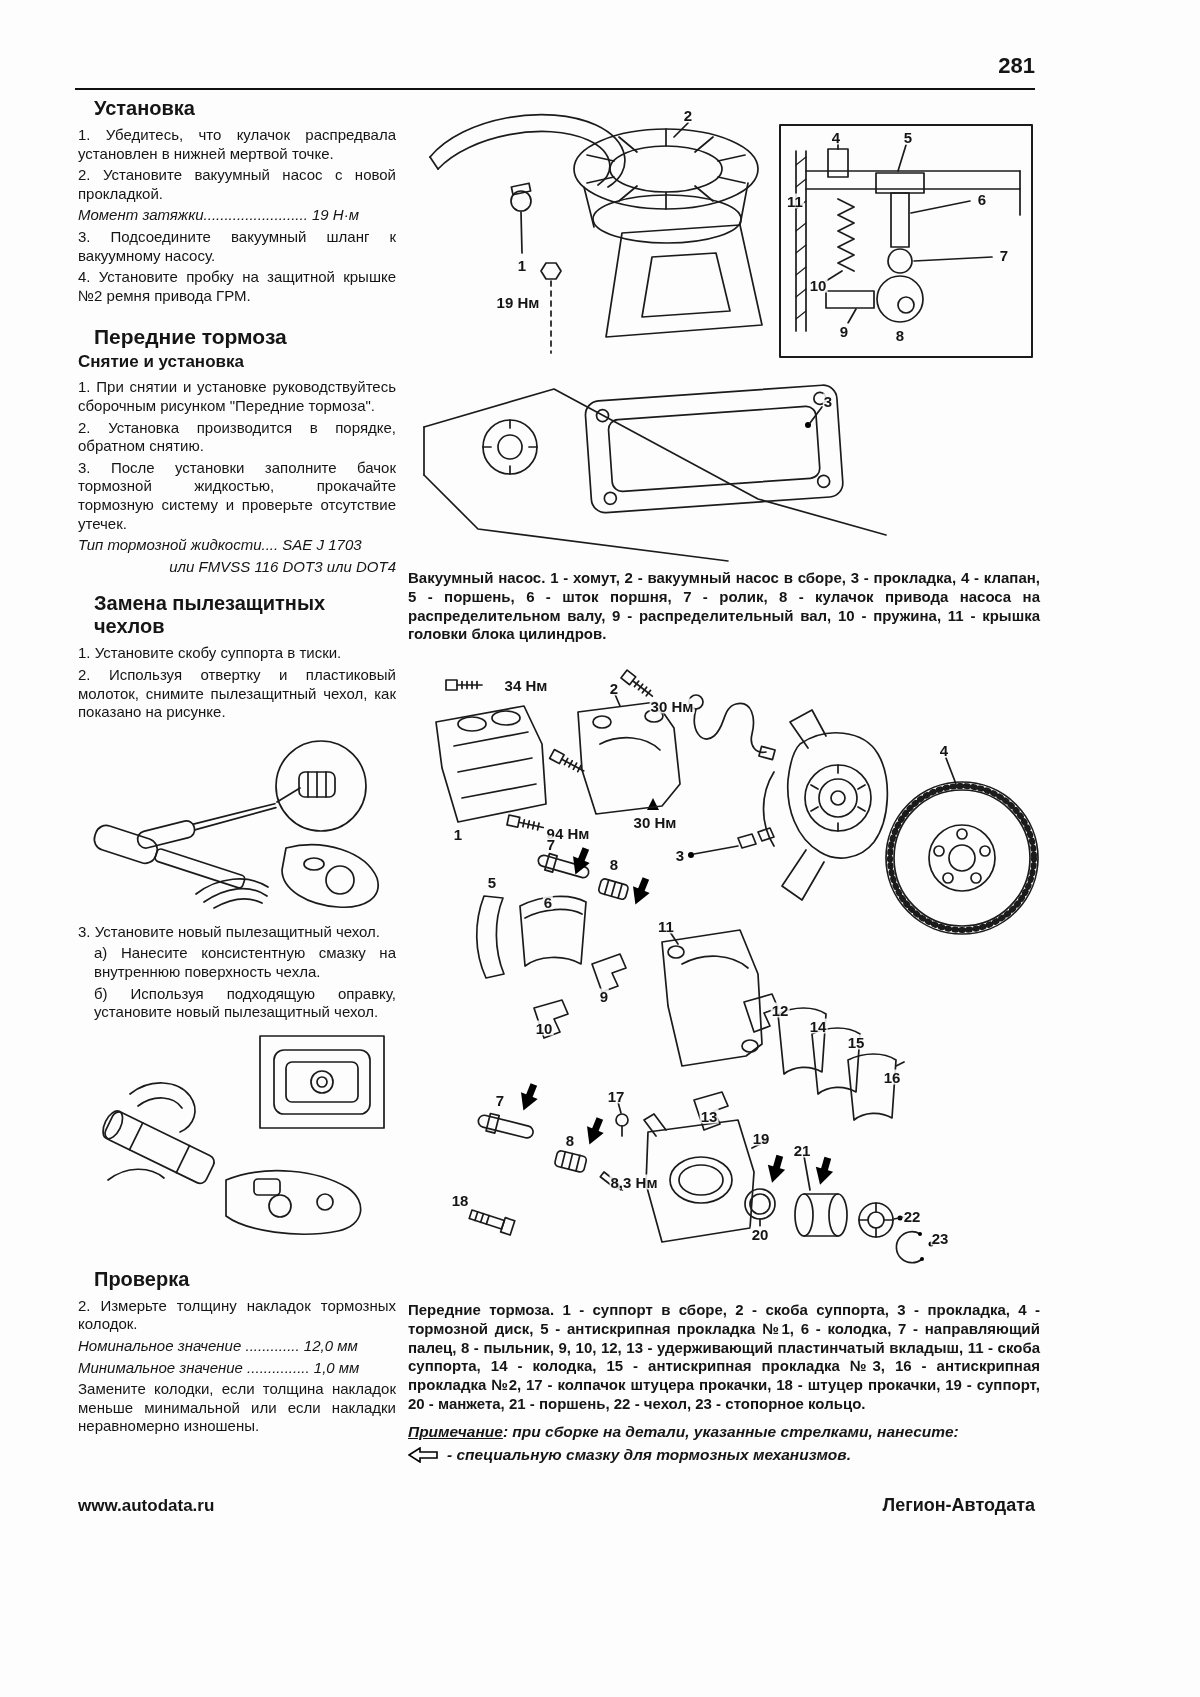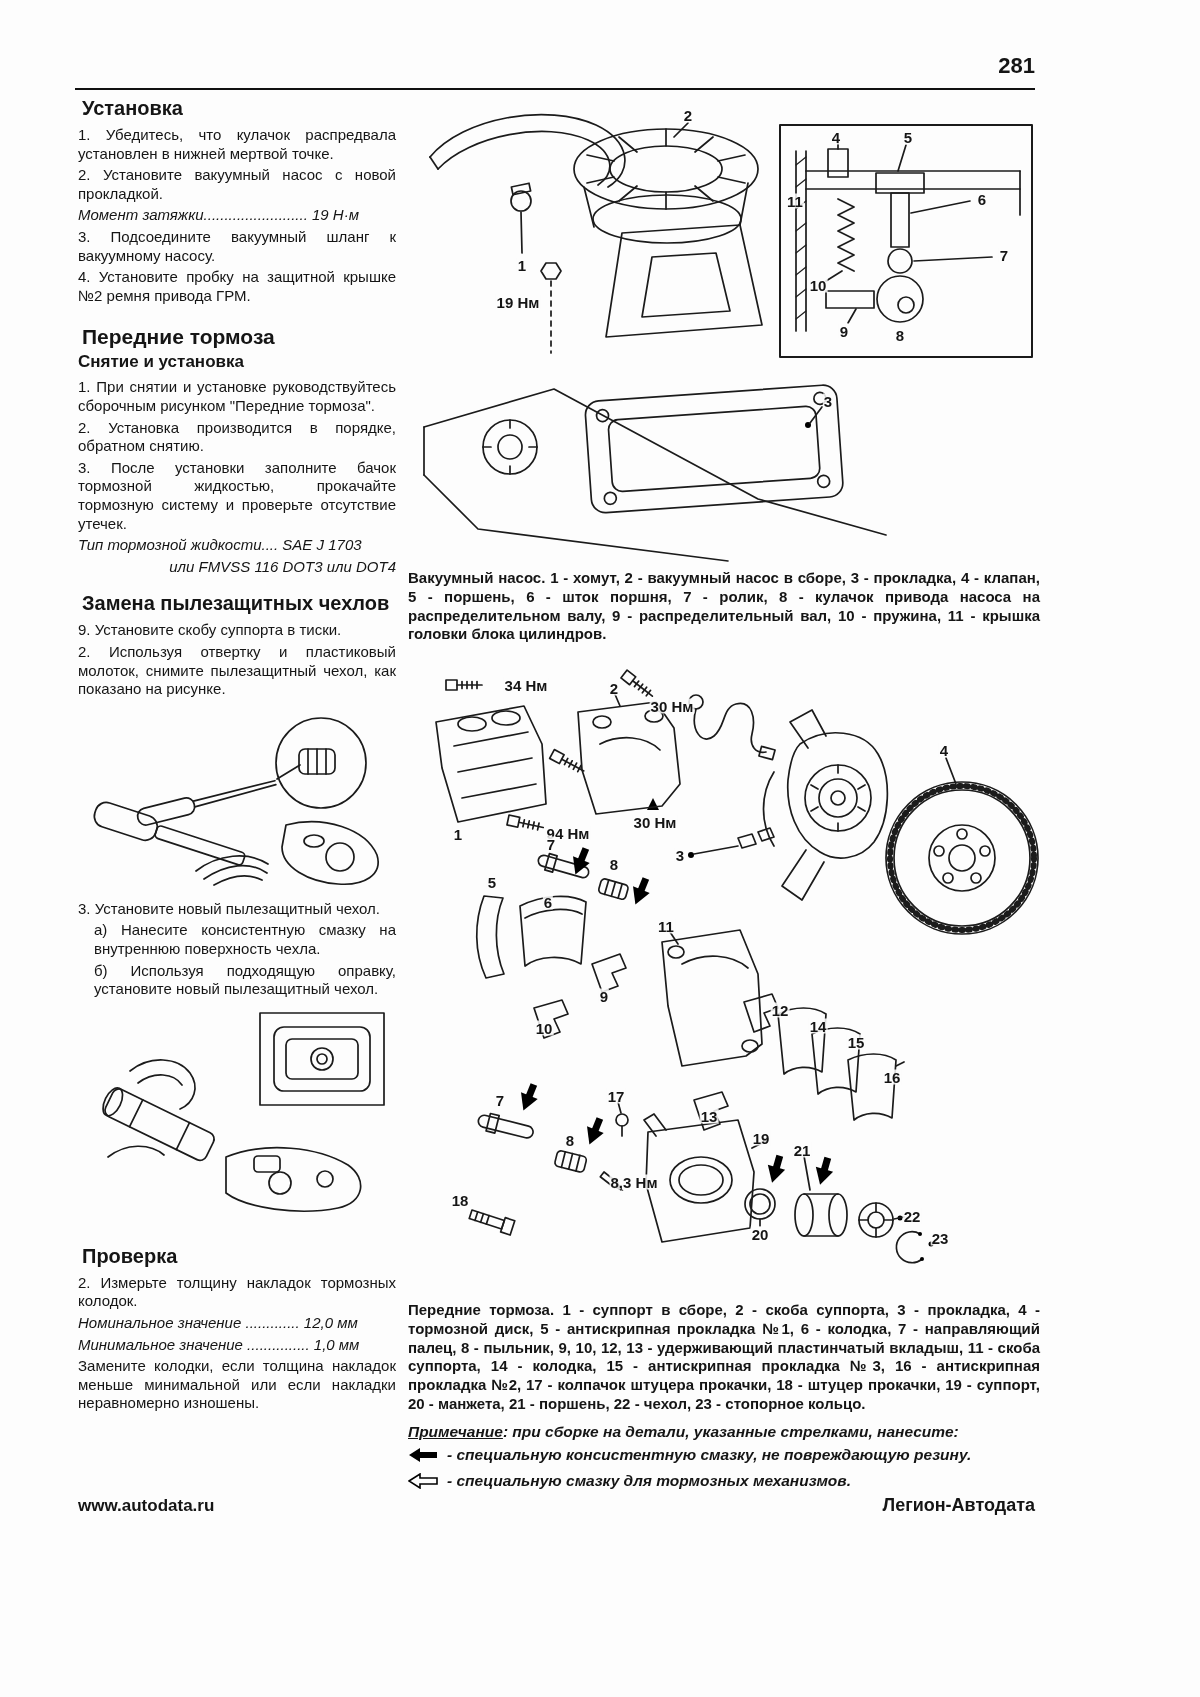"Установка" .h1 { margin: 16px 4px 6px -> 16px 16px 6px }
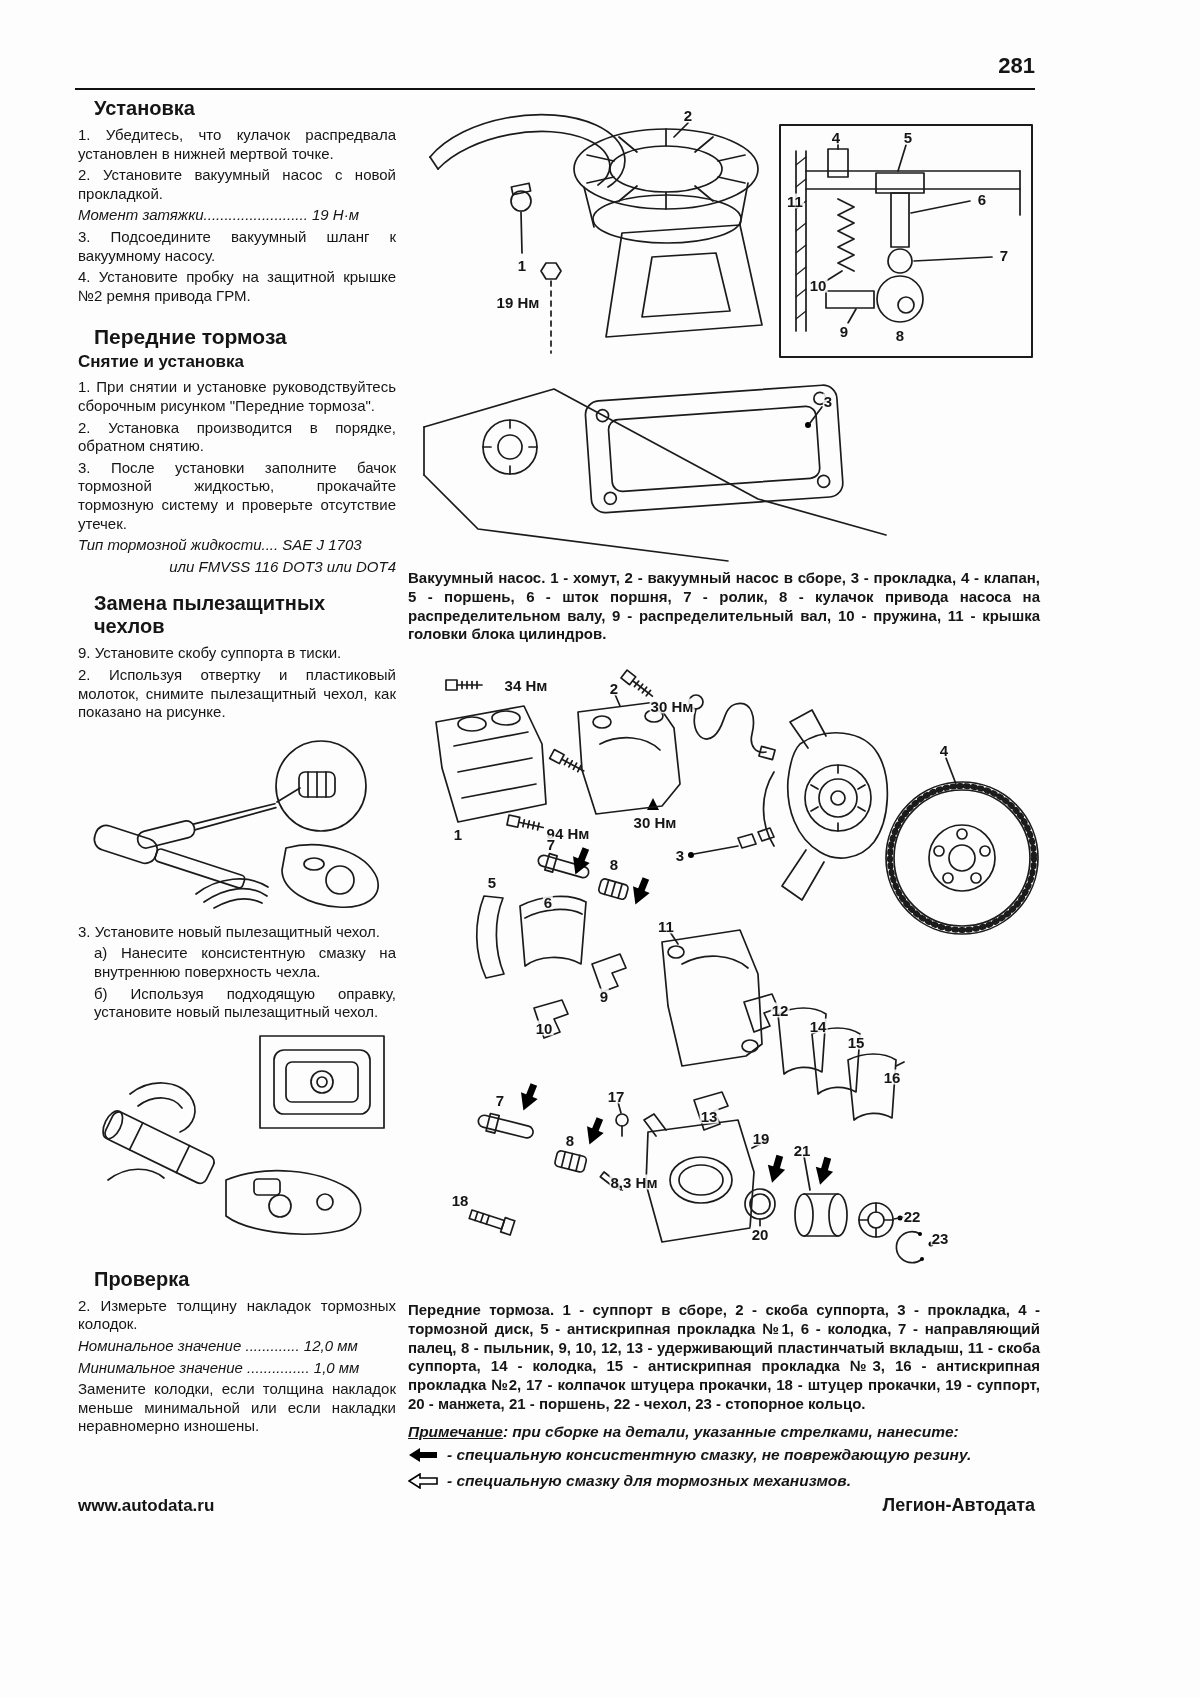"9. Установите скобу суппорта в" p.p { text: 9 -> 1 }
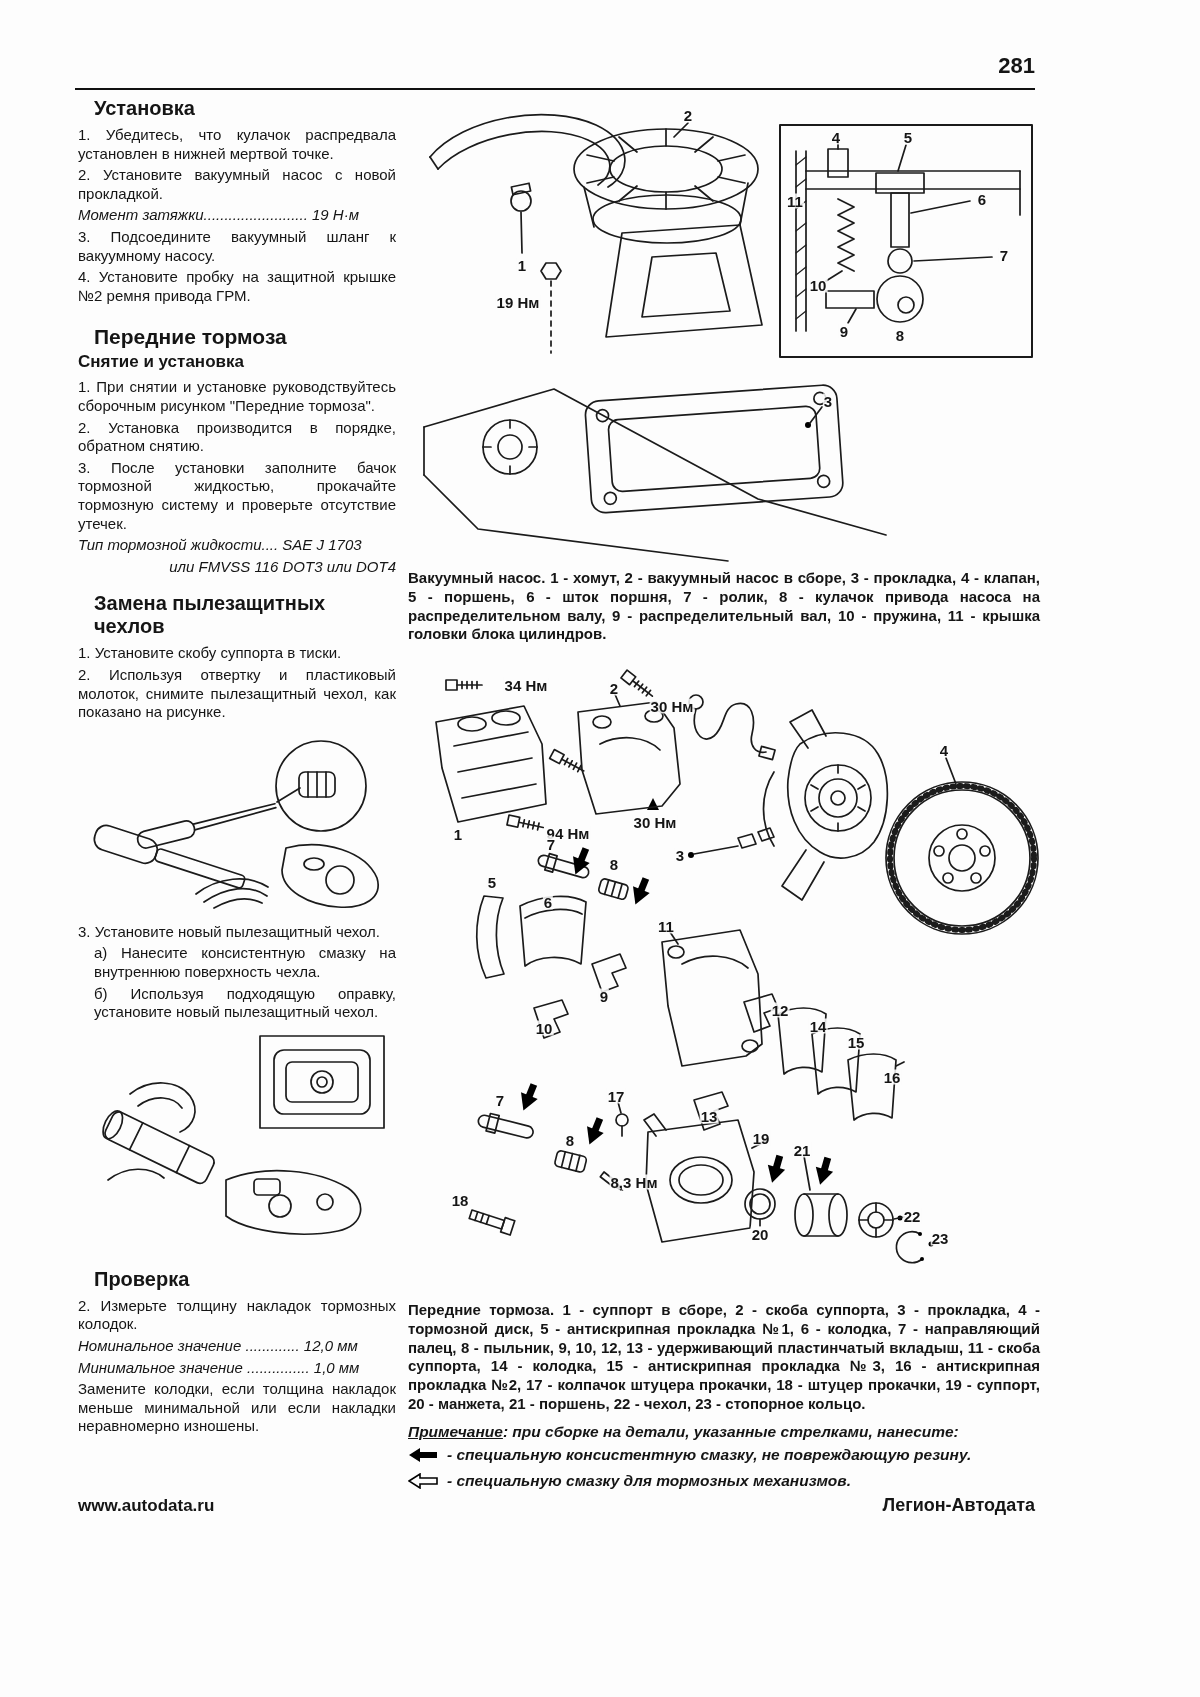"- специальную консистентную смазку, не" div.note-item { html: <div> <span> <svg> <polygon></polygon> </svg> </span> <span>- специальную консистентную смазку, не повреждающую резину.</span> </div> -> none }
